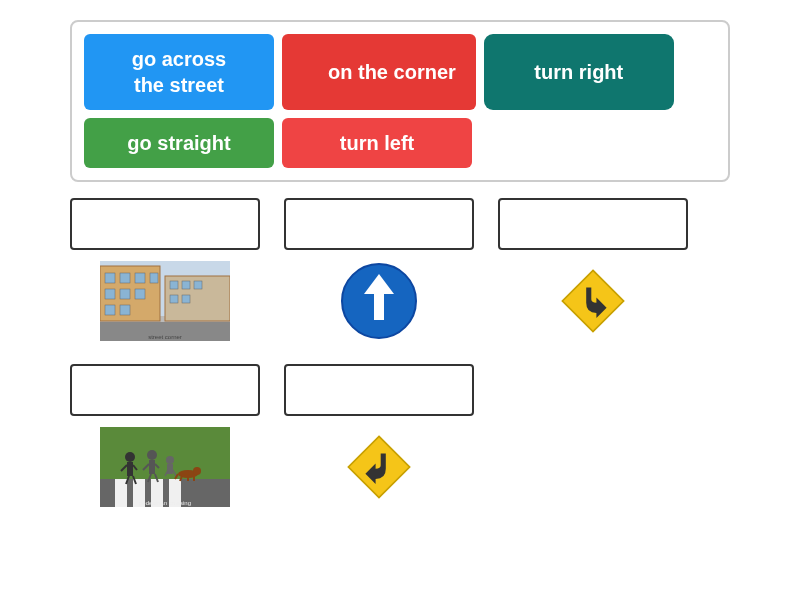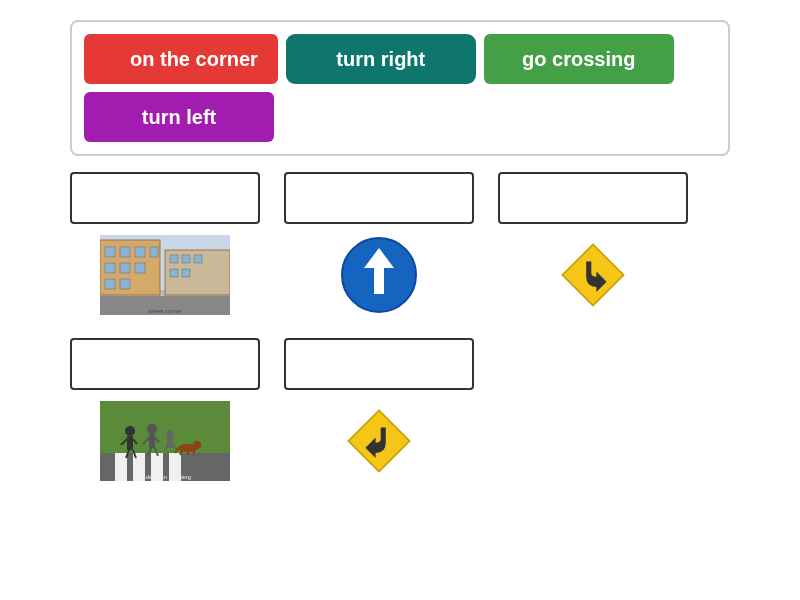"go across" button.word-btn { html: none -> <button>go across<br>the street</button> }
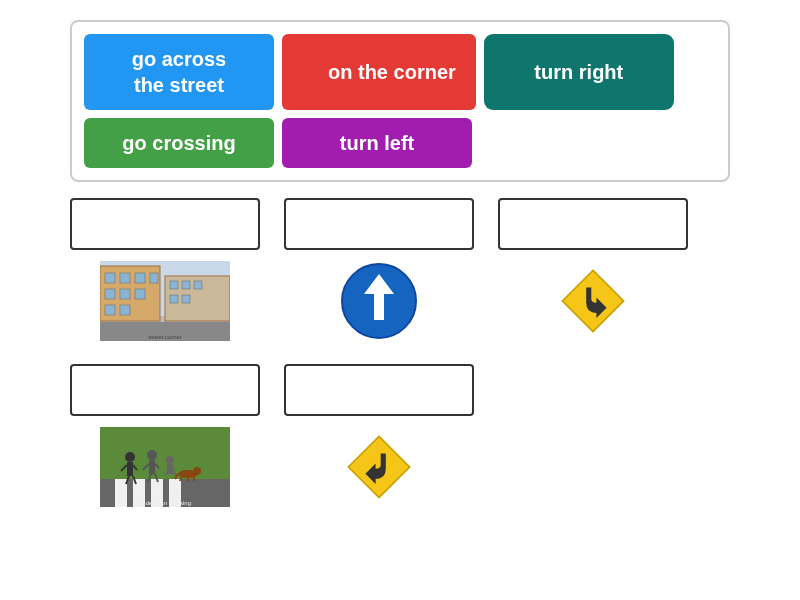"go crossing" button.word-btn { text: crossing -> straight }
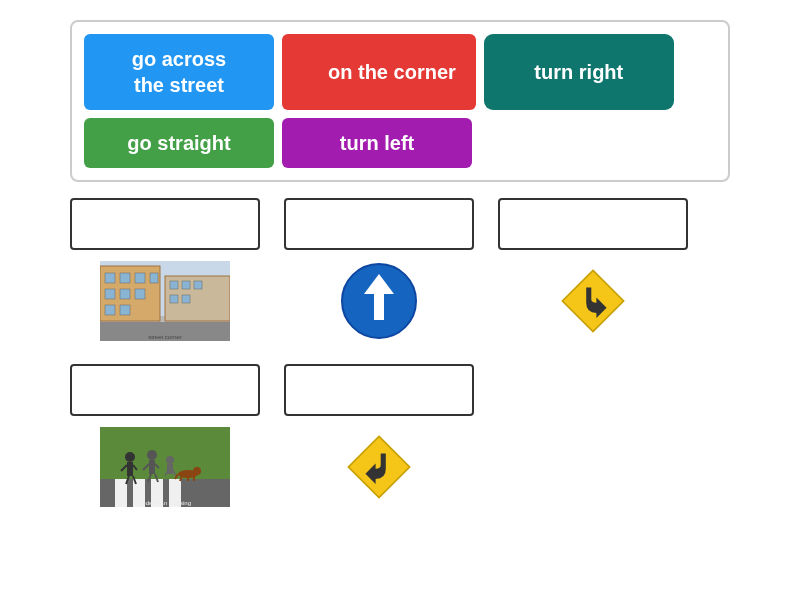"turn left" .btn-purple { background: #a21caf -> #ef4444 }
